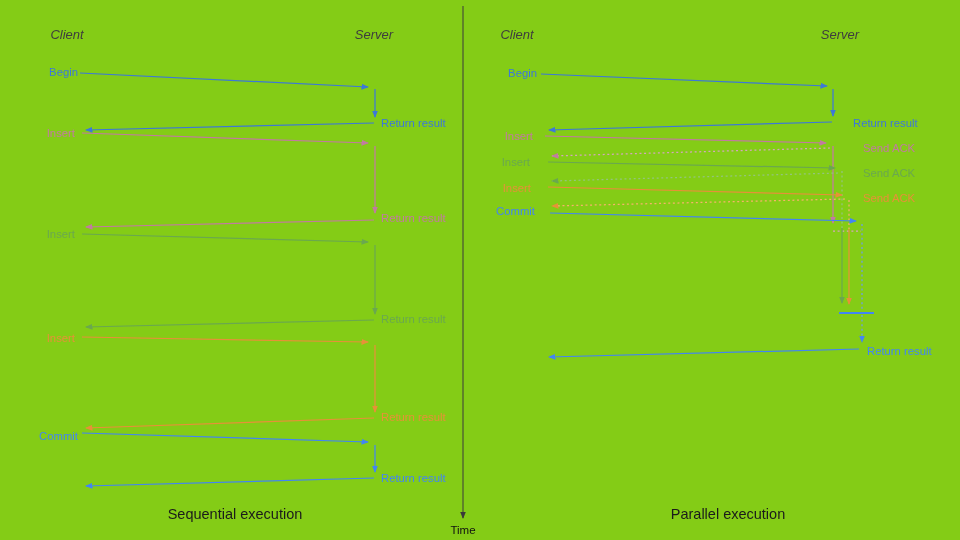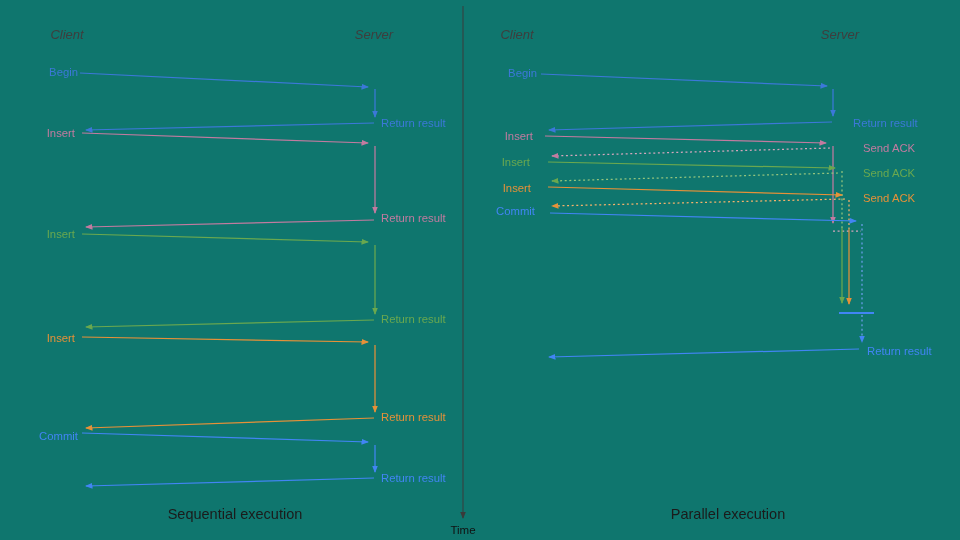"Client" .stage { background: #0f766e -> #84cc16 }
